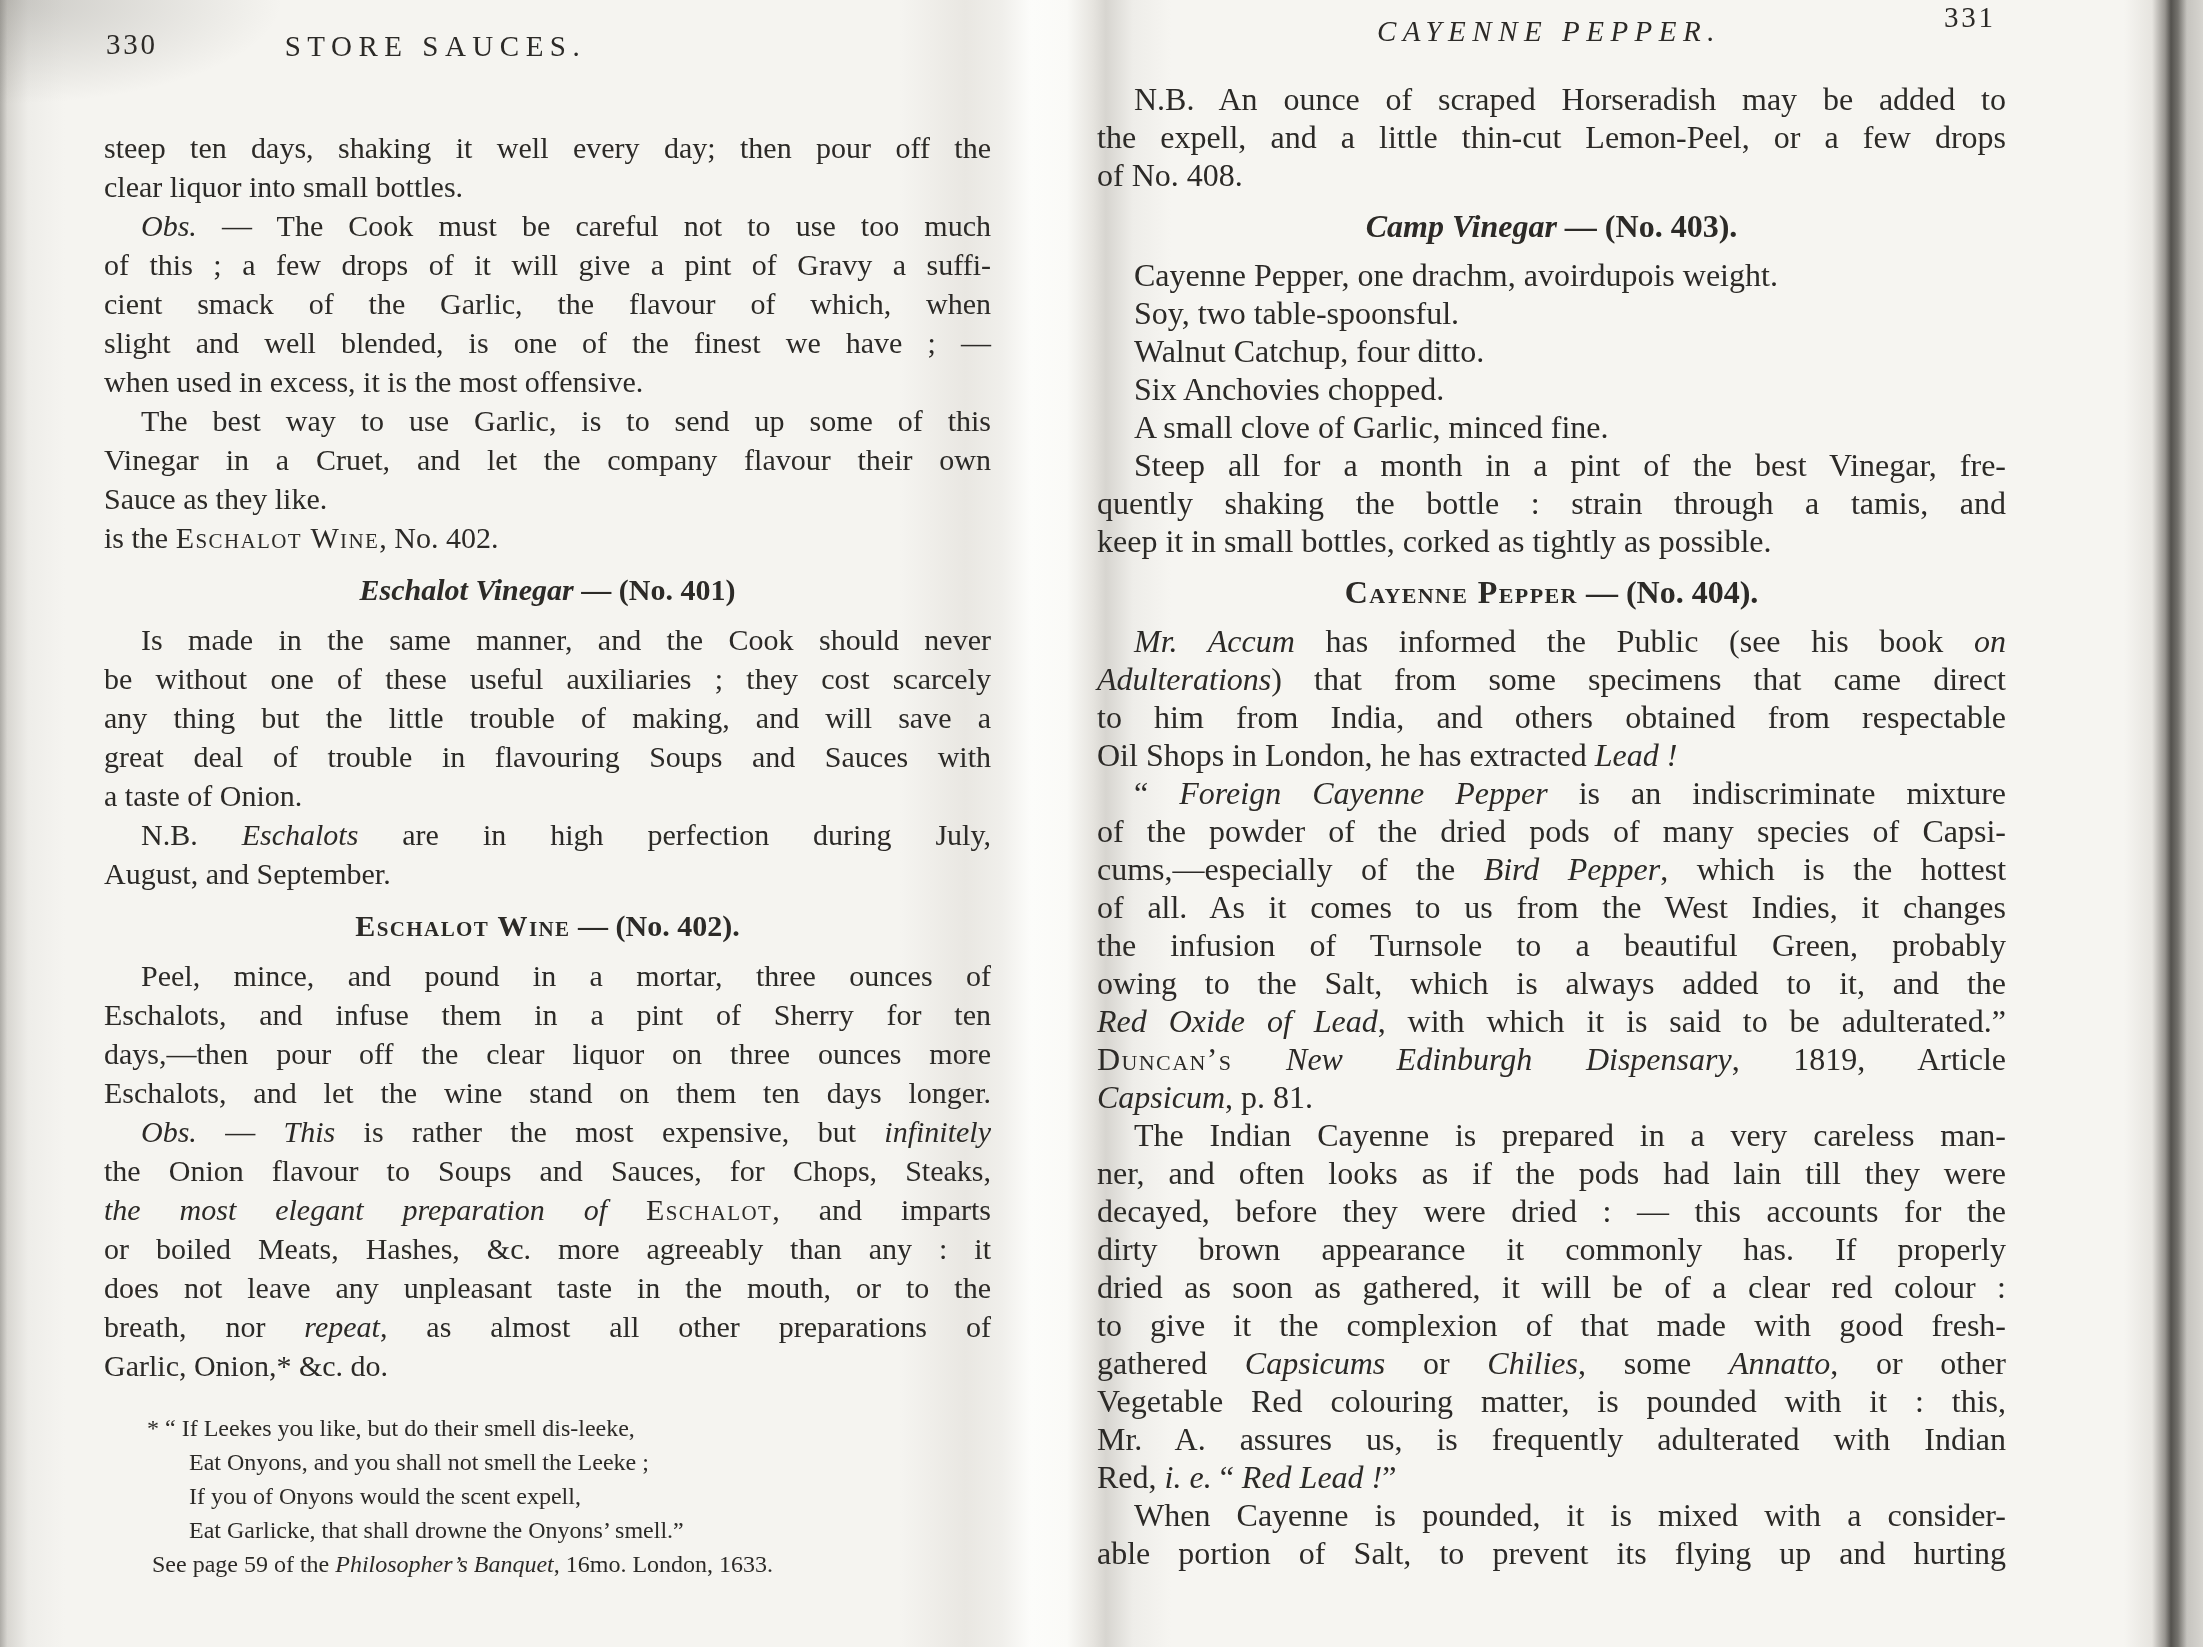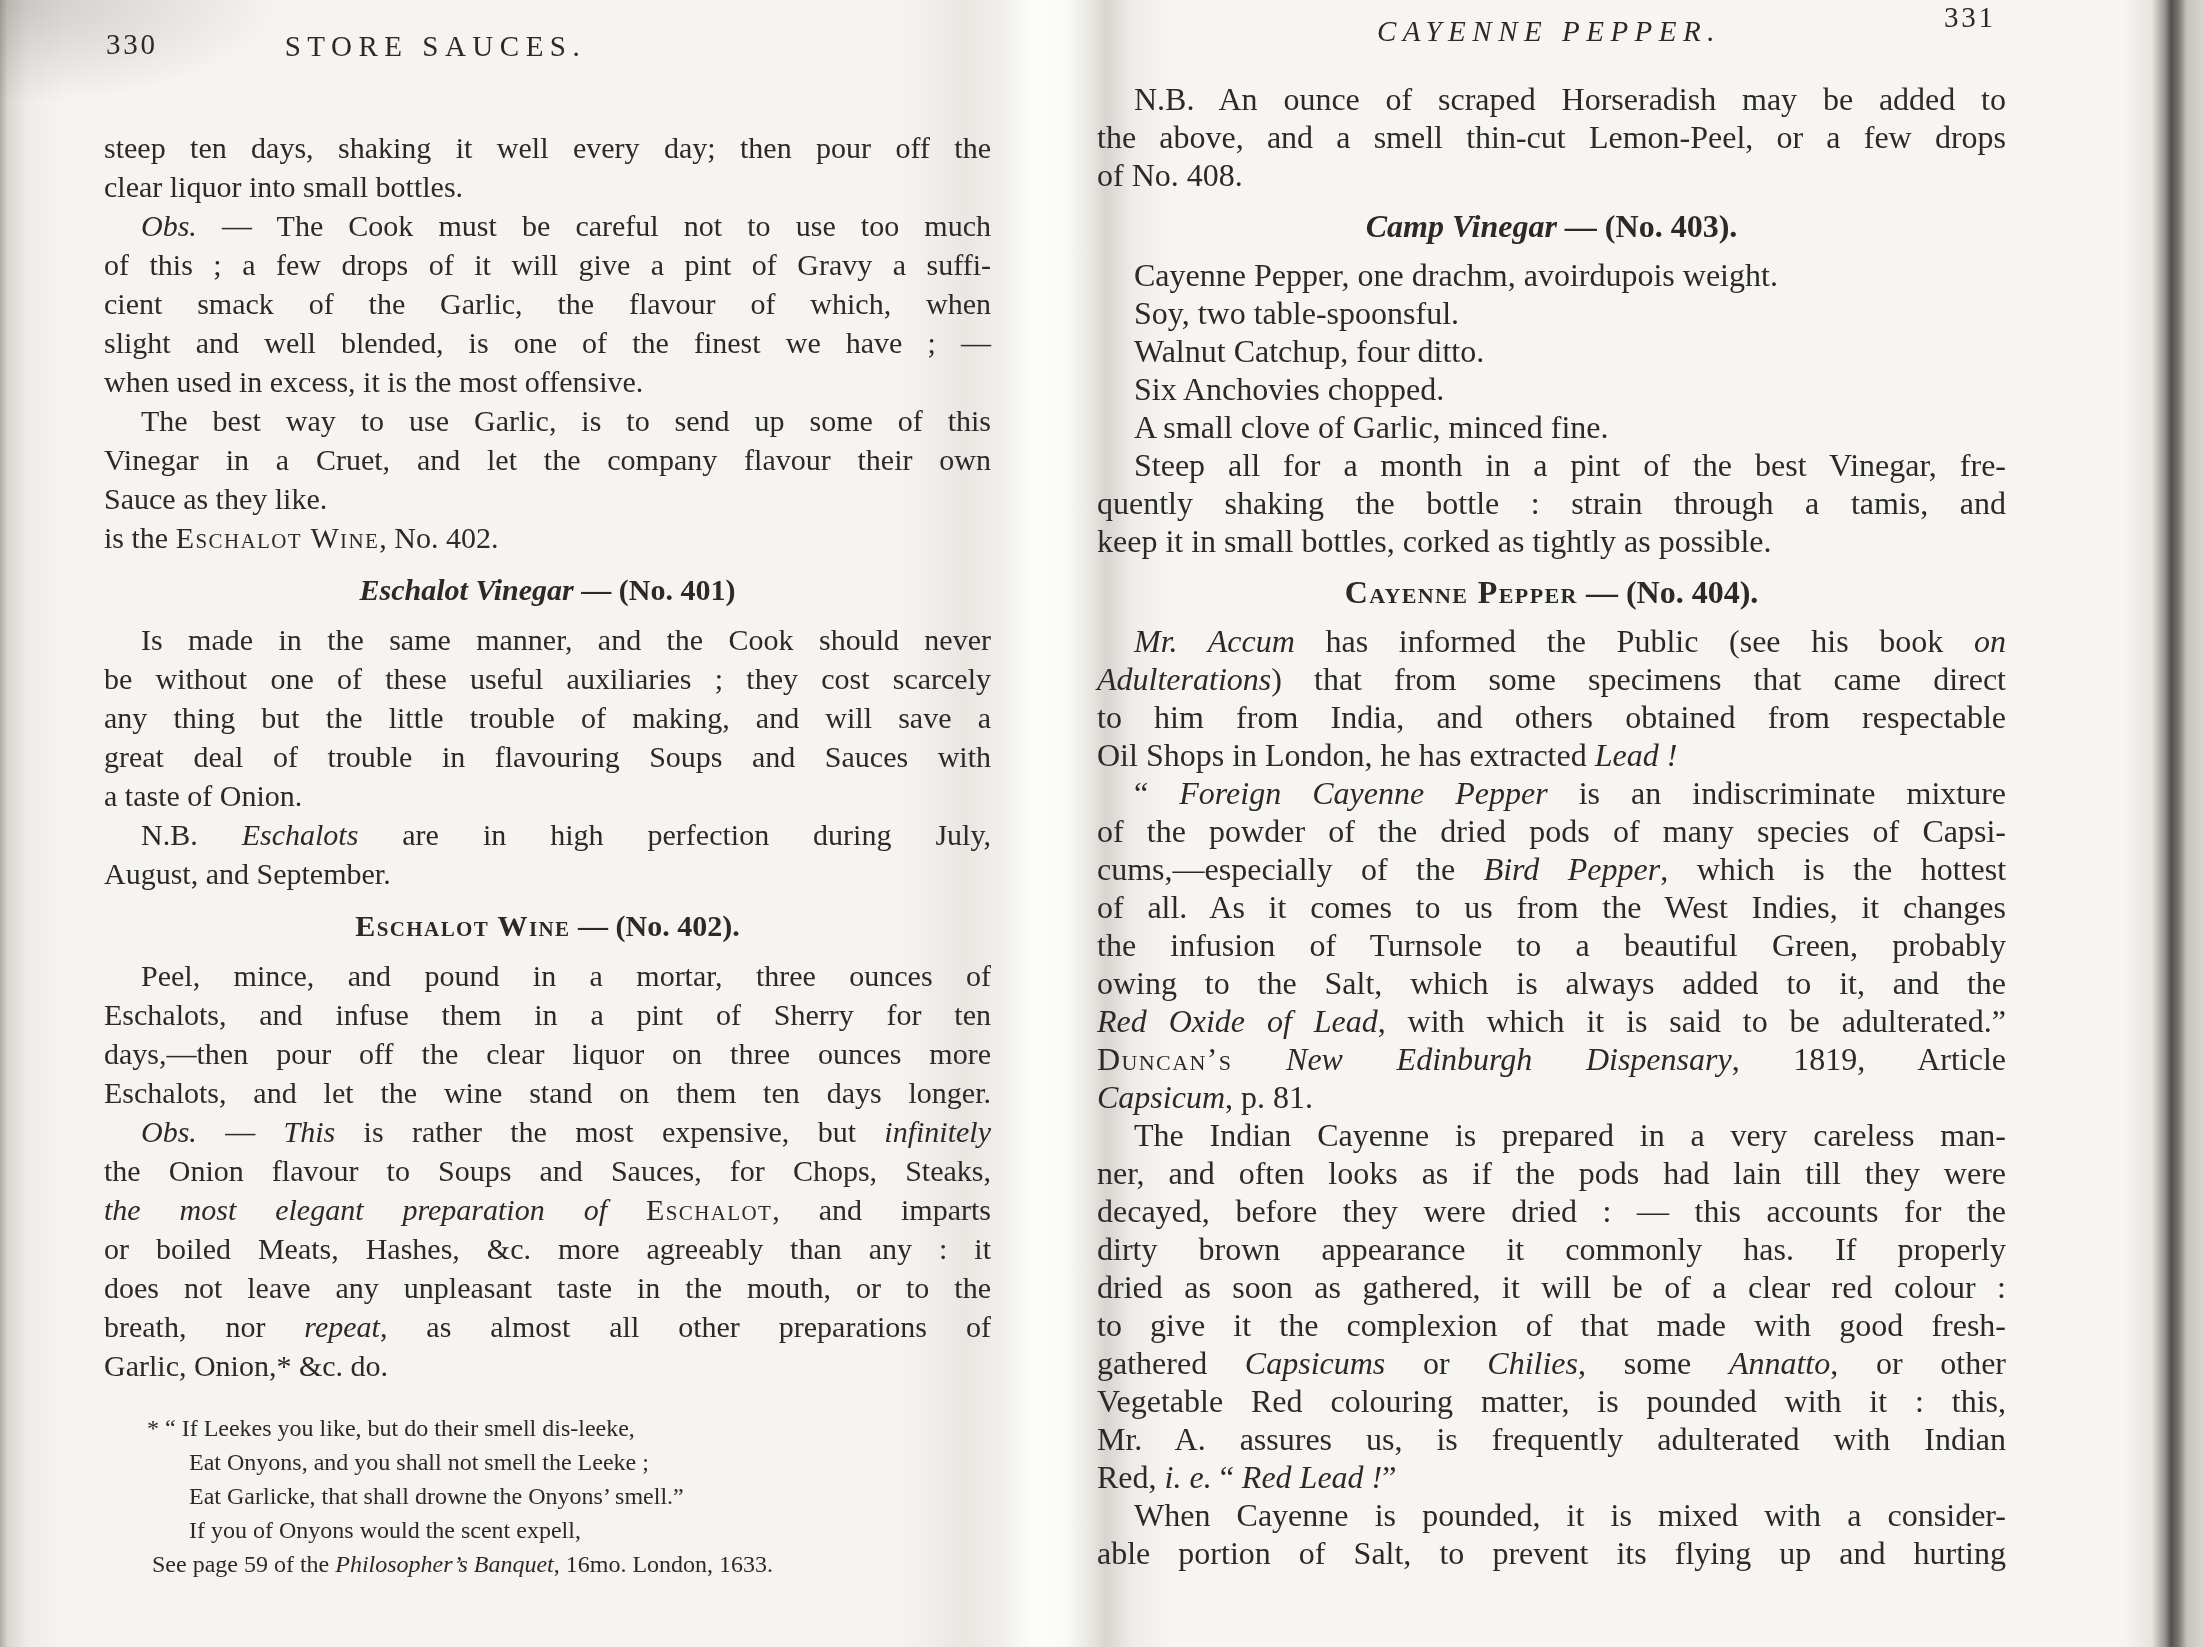"the above, and a smell" span { text: above, and a smell -> expell, and a little }
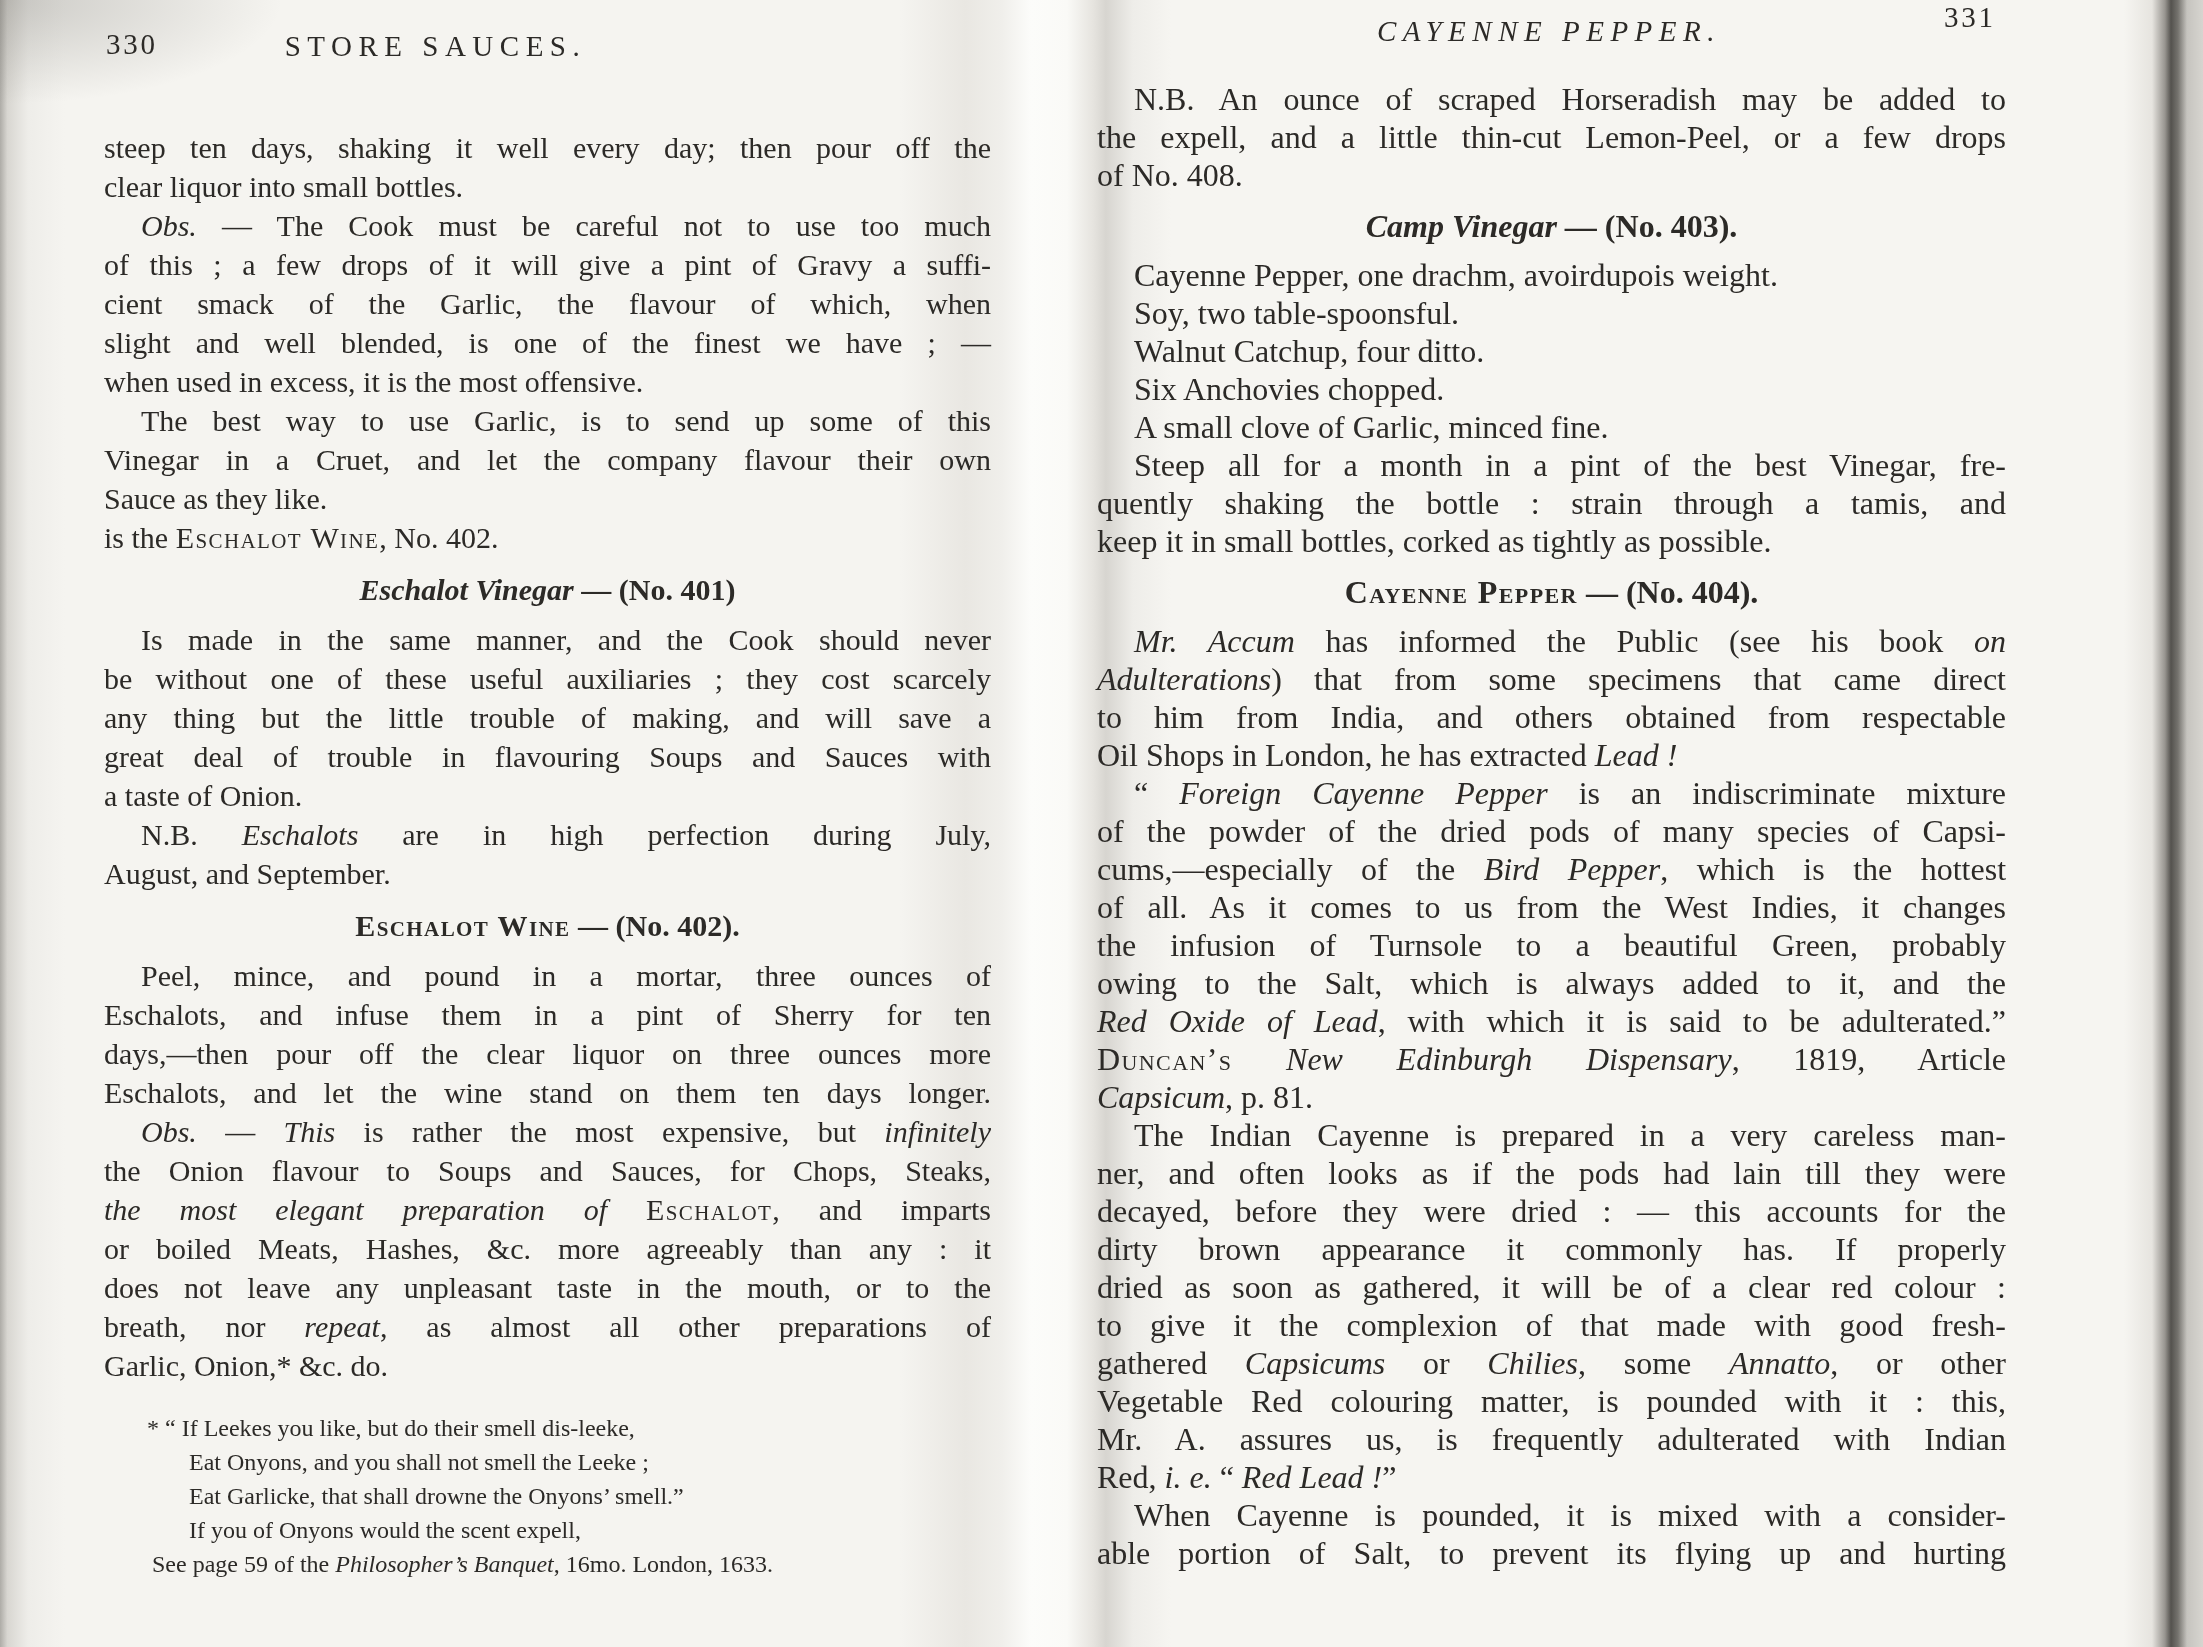"Eat Garlicke, that shall drowne" div.fq { order: before "If you of Onyons would" -> after "If you of Onyons would" }
